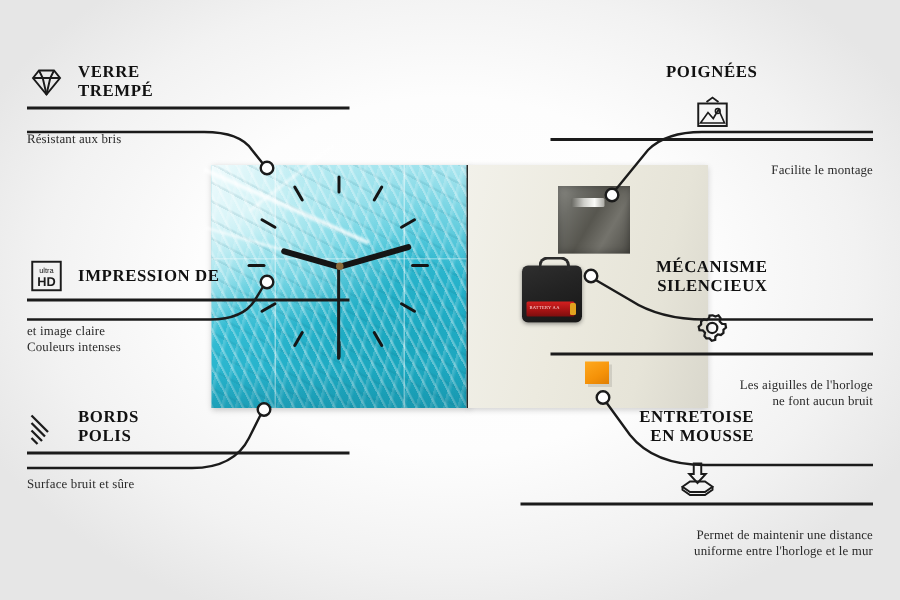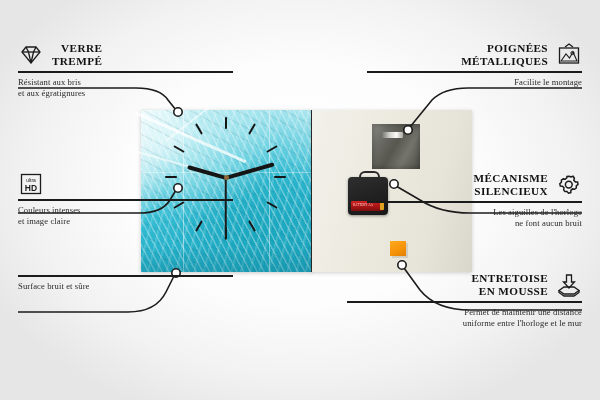"VERRE" .left .title { text-align: right -> left }
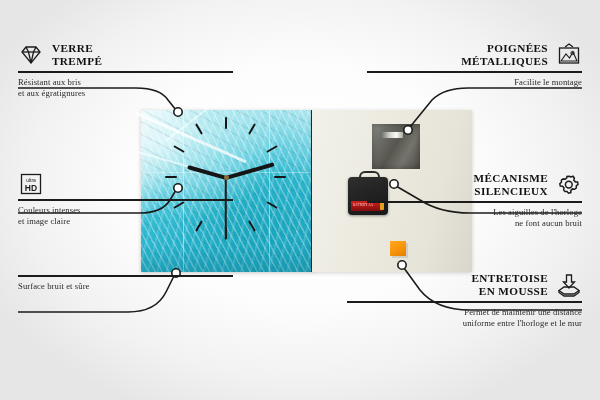"POIGNÉES" .right .head { flex-direction: row -> column }
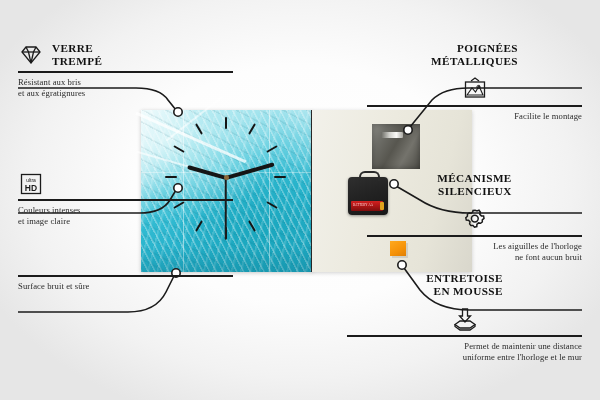"MÉTALLIQUES" div.title { html: <div>MÉTALLIQUES</div> -> none }
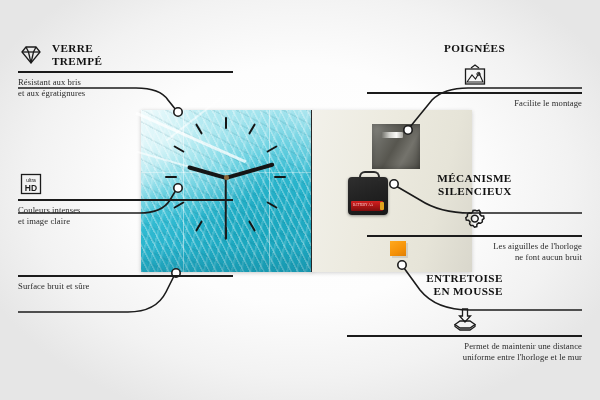"Résistant aux bris" .callout .desc { margin-top: 4px -> 14px }
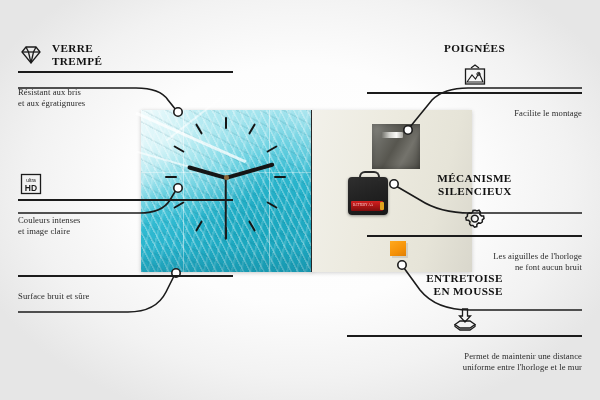"et aux égratignures" div { html: <div>et aux égratignures</div> -> none }
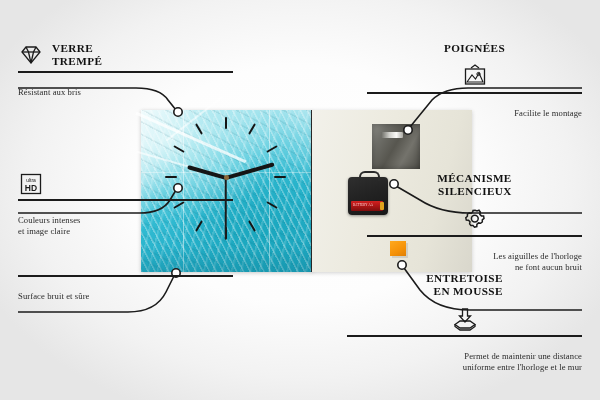"IMPRESSION DE" div.title { html: none -> <div>IMPRESSION DE</div> }
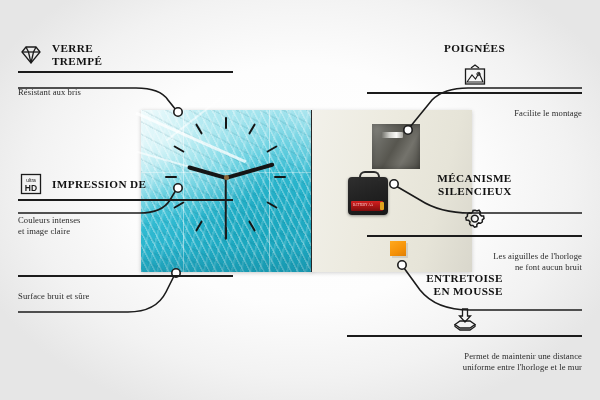"Couleurs intenses" div { order: before "et image claire" -> after "et image claire" }
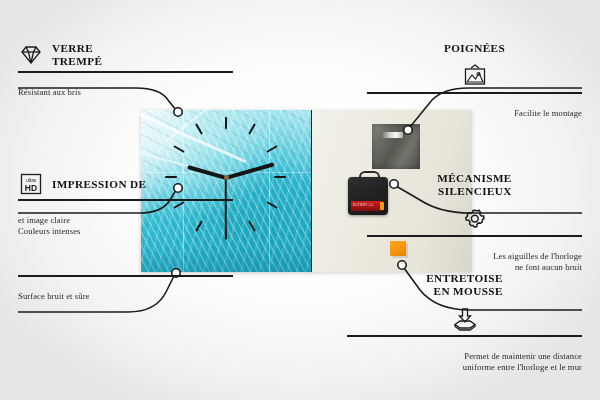"BORDS" div.head { html: none -> <div> <svg> <g> <path></path> <path></path> <path></path> <path></path> </g> </svg> <div> <div>BORDS</div> <div>POLIS</div> </div> </div> }
